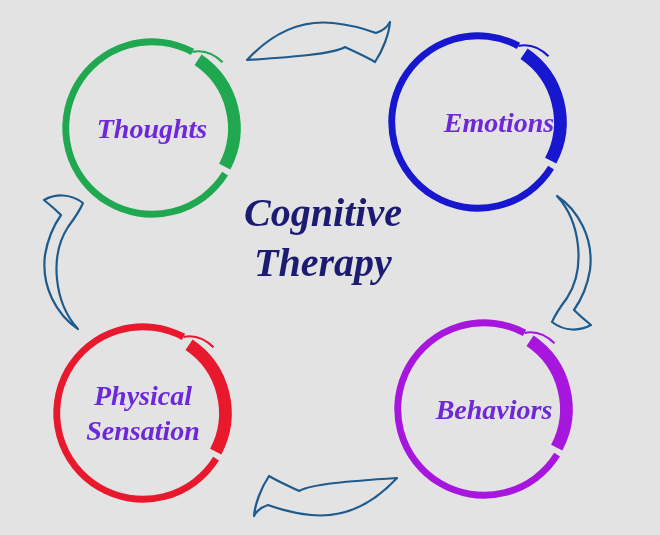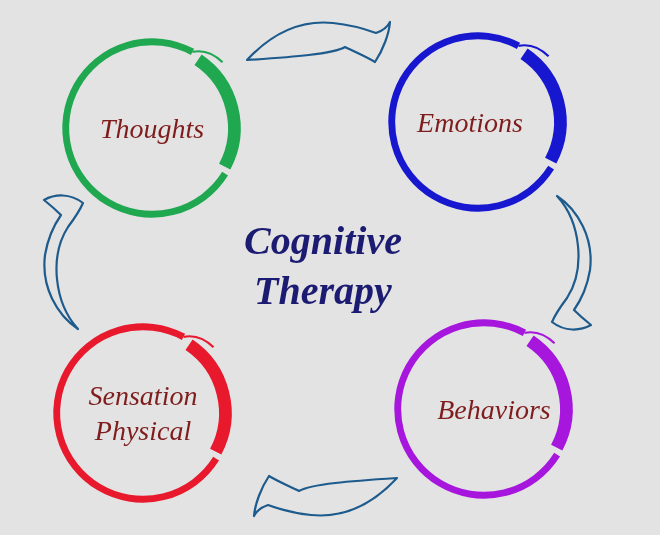"Thoughts" .node-label { color: #7f1d1d -> #6d28d9; font-weight: 400 -> 700 }
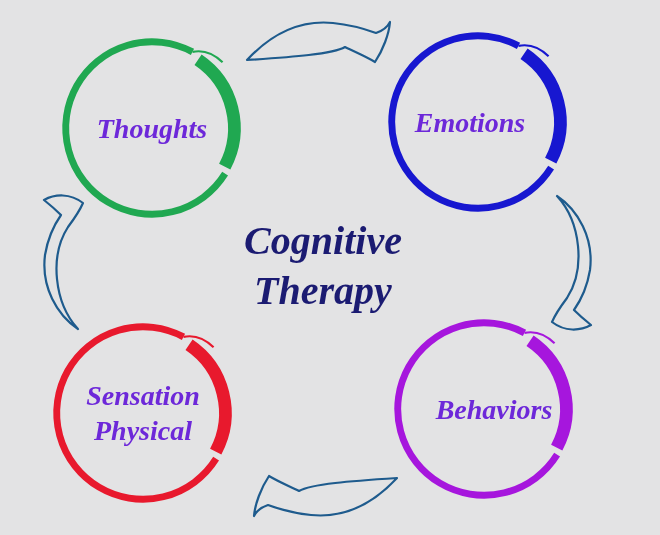"Emotions" div.node-label { left: 372px -> 401px }
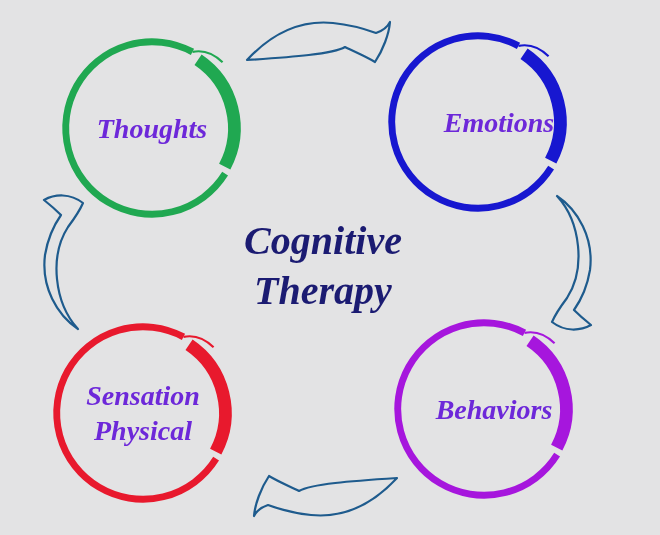"Cognitive" .title { top: 216px -> 188px }
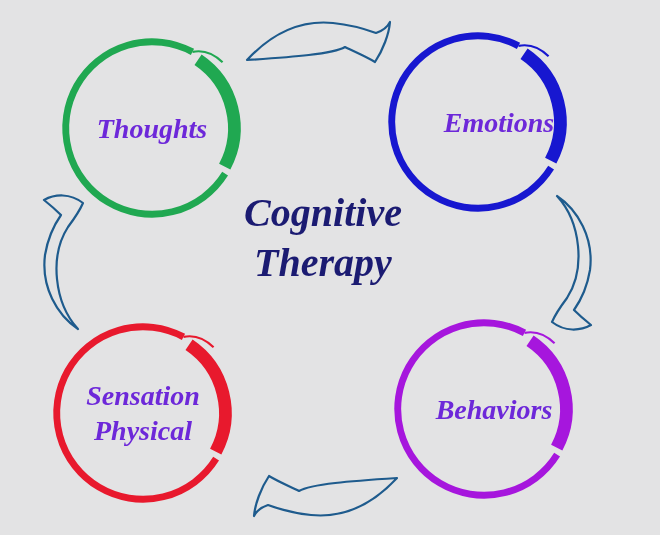"Sensation" span { order: before "Physical" -> after "Physical" }
